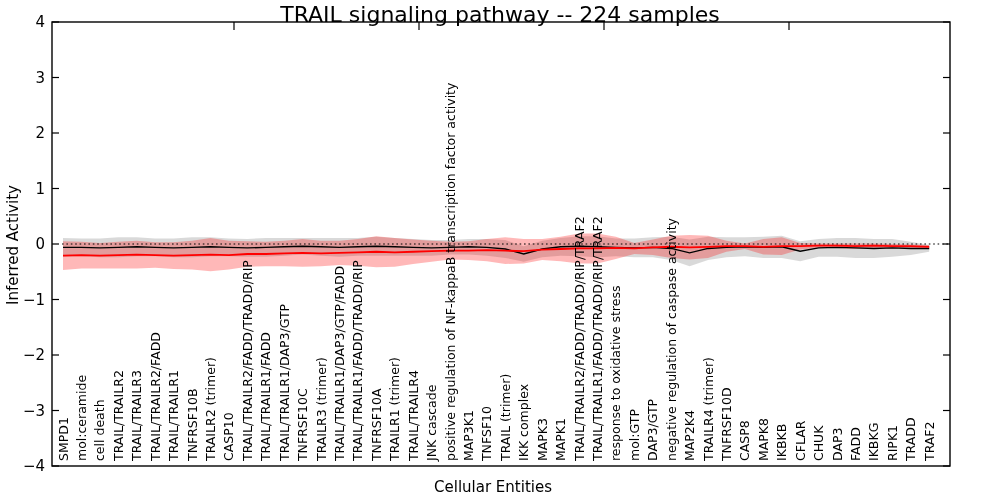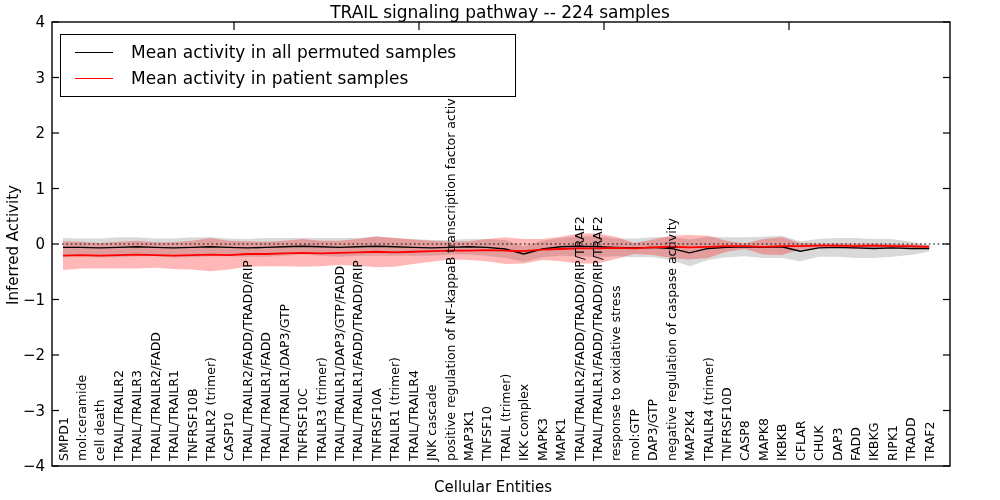"TRAIL signaling pathway -- 224" .title { font-size: 17px -> 22px }
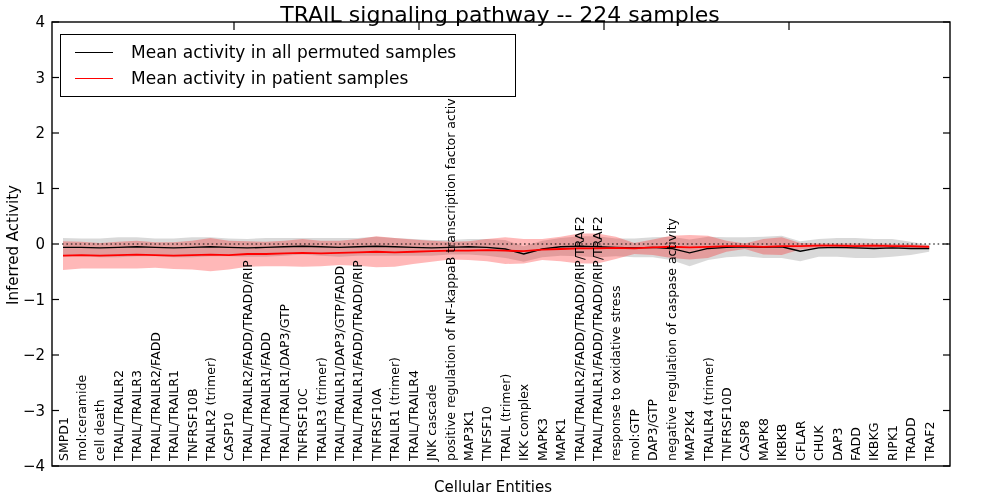"Mean activity in all permuted" div.legend { html: <div> <div> <span></span> <span>Mean activity in all permuted samples</span> </div> <div> <span></span> <span>Mean activity in patient samples</span> </div> </div> -> none }
